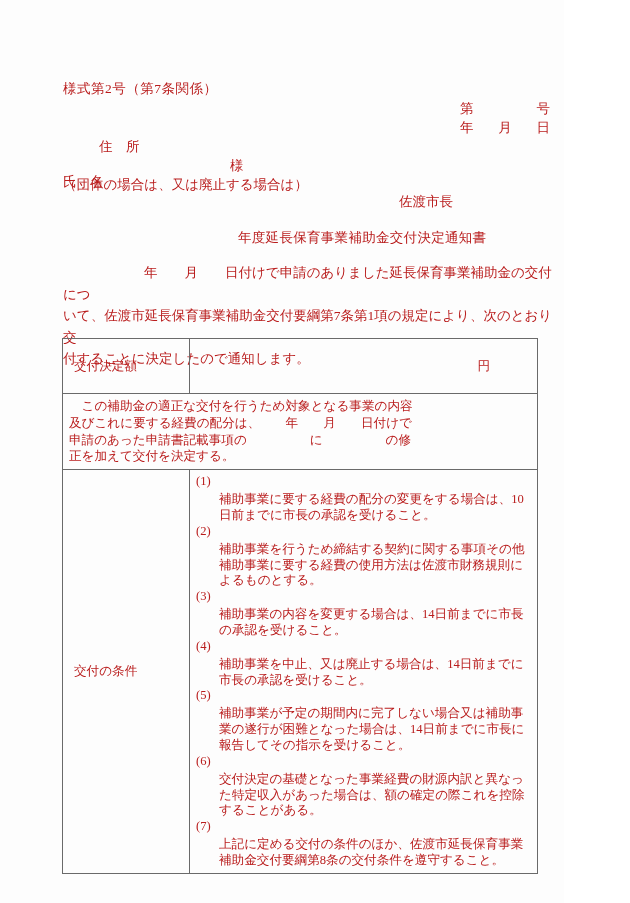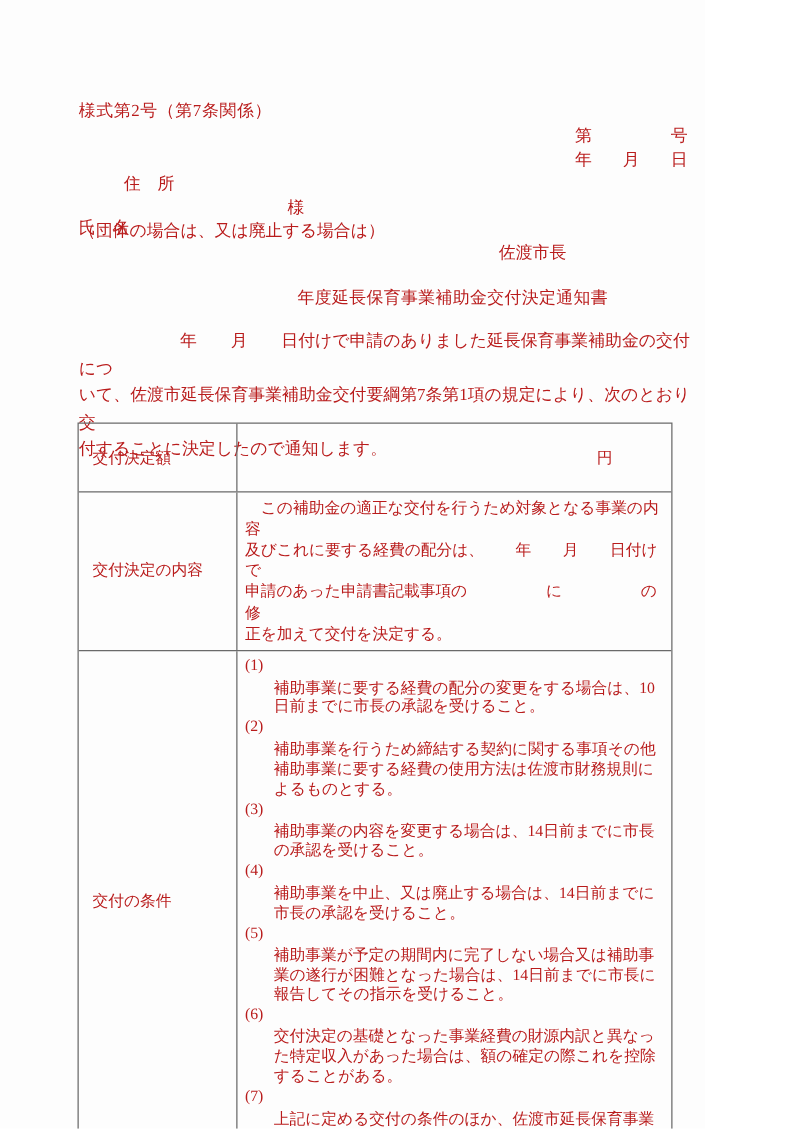"交付決定の内容" div.t-label { html: <div>交付決定の内容</div> -> none }
